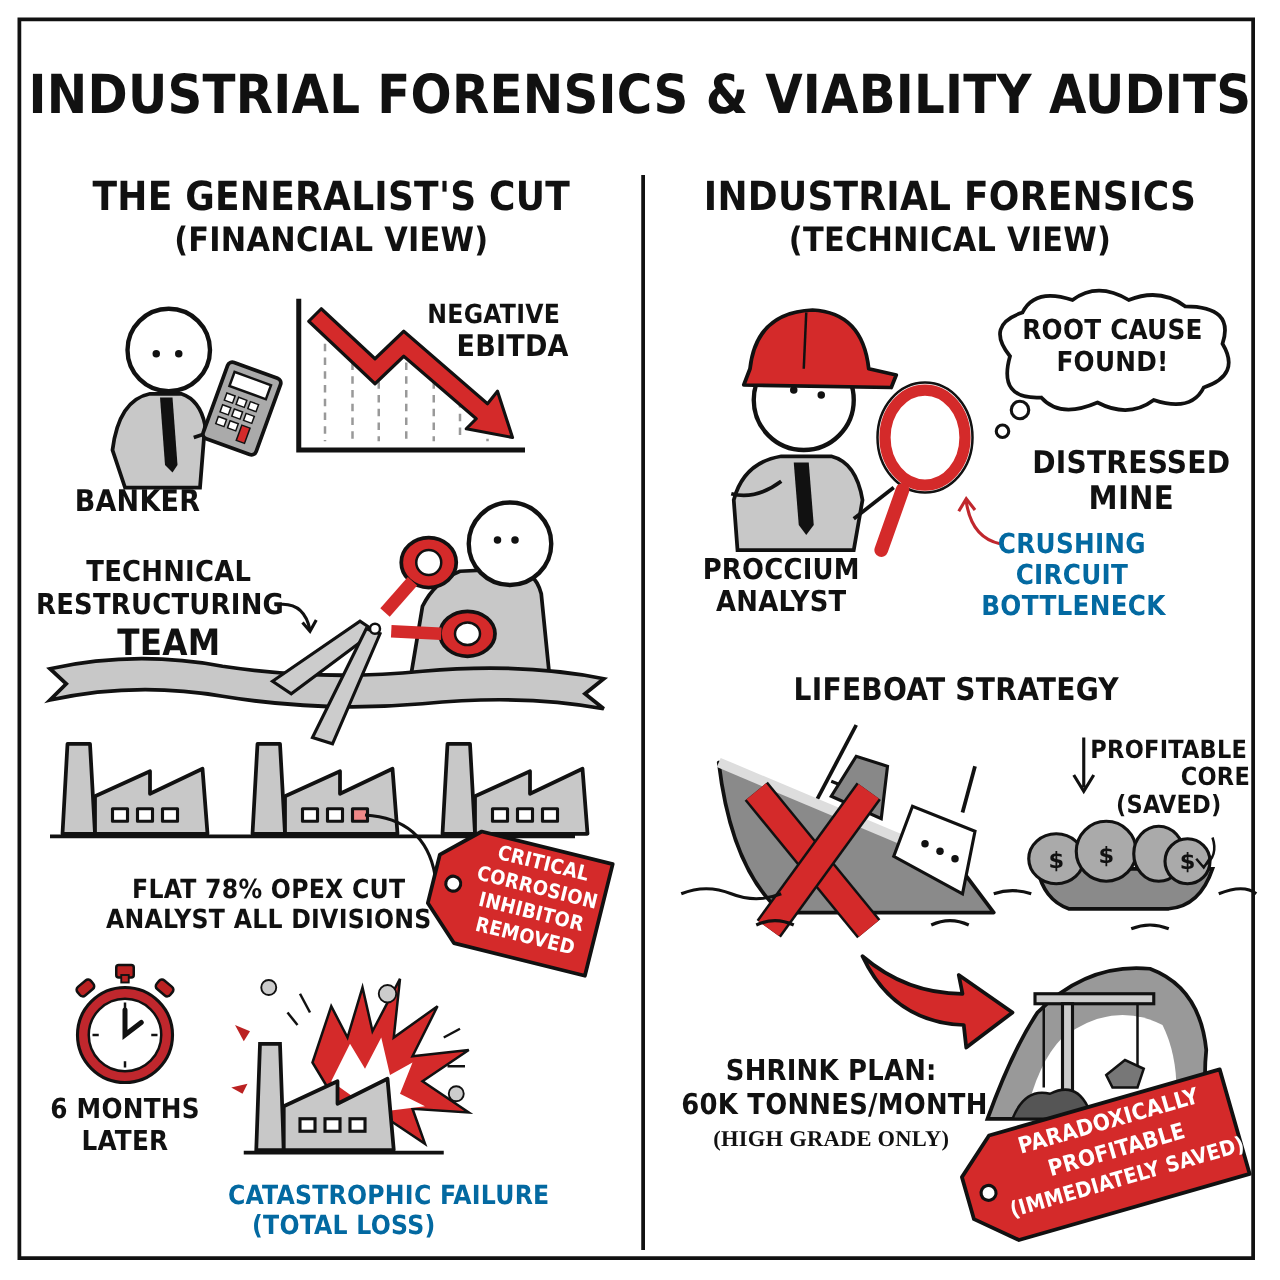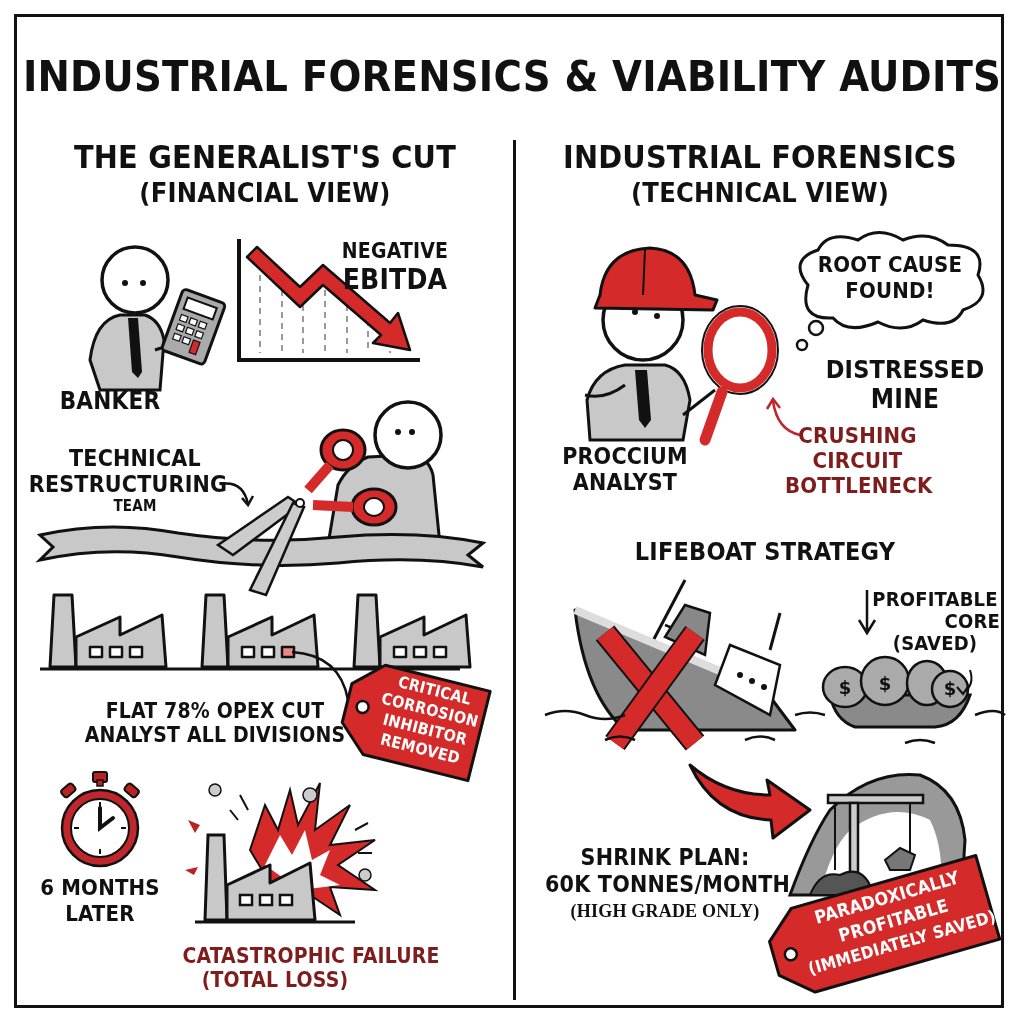"EBITDA" div.t { font-size: 28px -> 24px; text-align: none -> right }
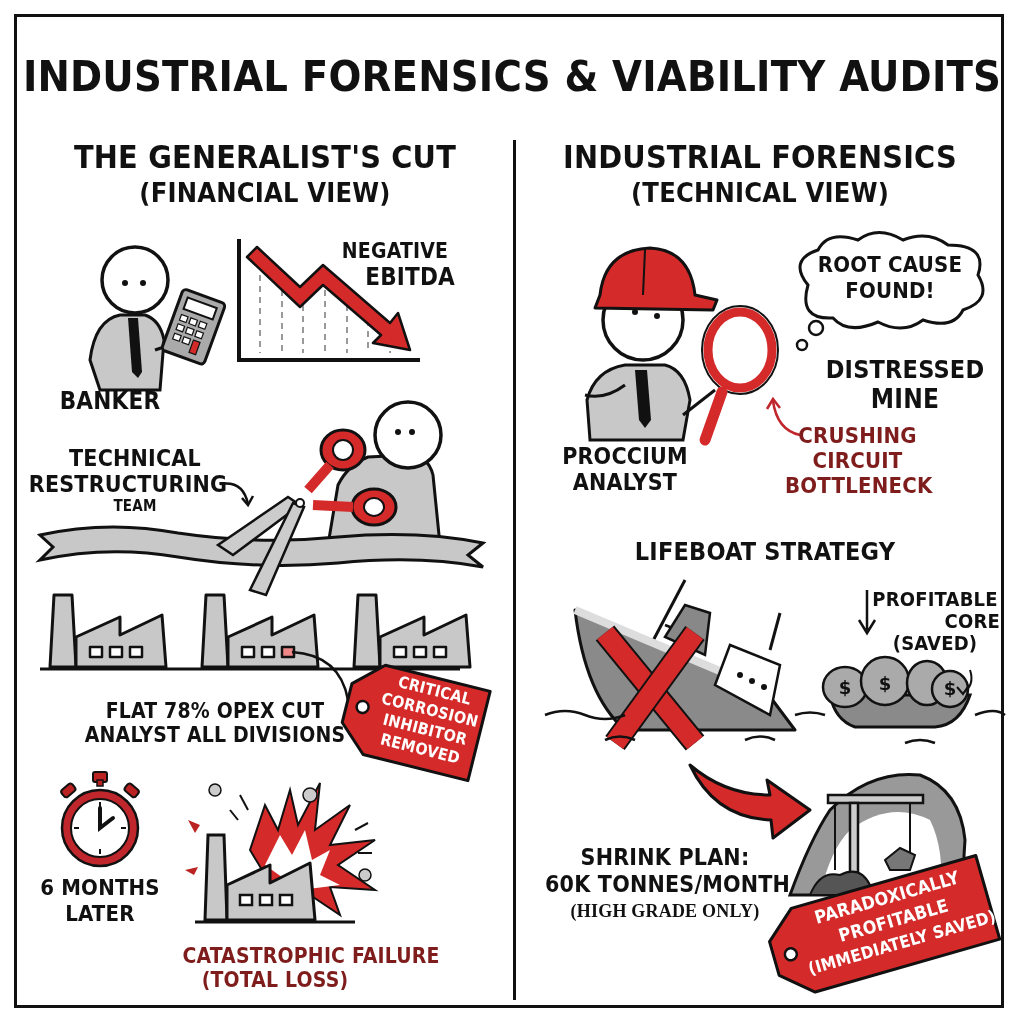"CRUSHING" .red { color: #7f1d1d -> #0369a1 }
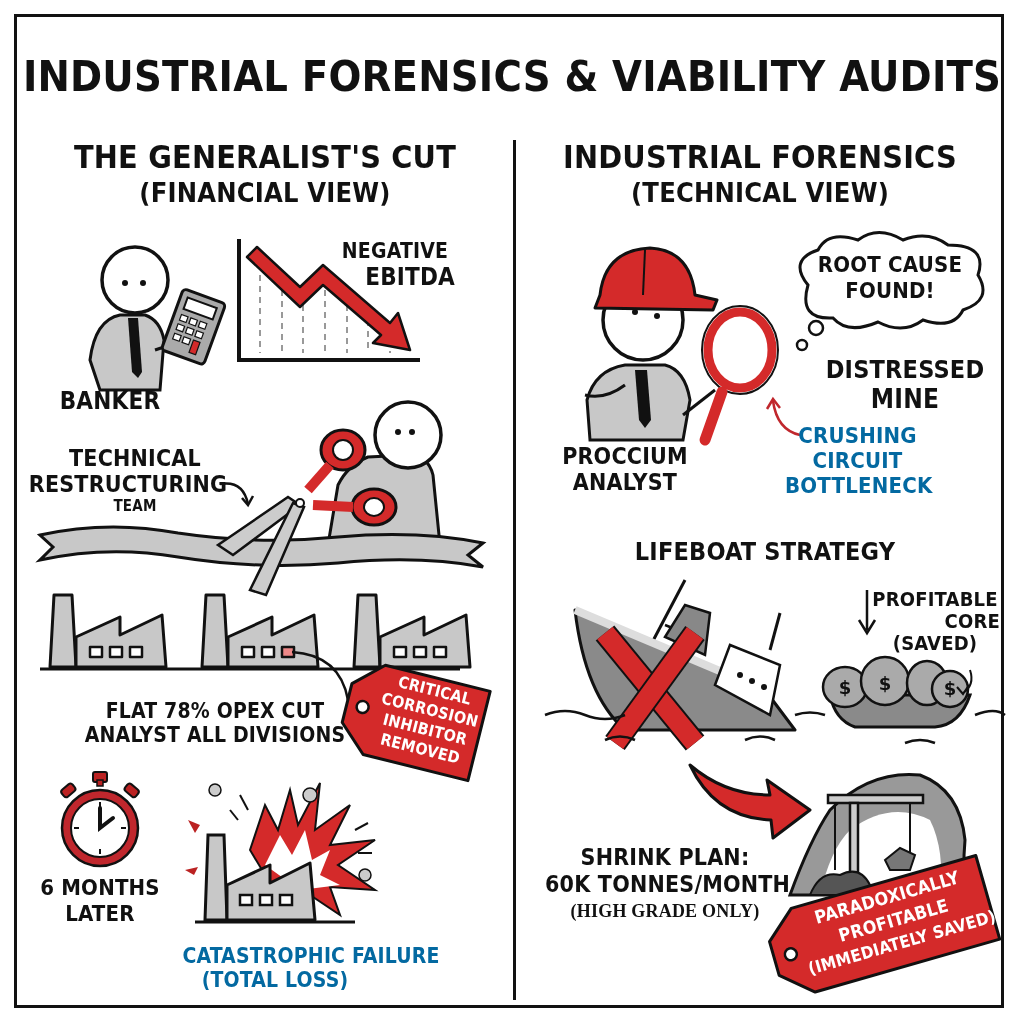"TEAM" div.t { font-size: 15px -> 29px }
